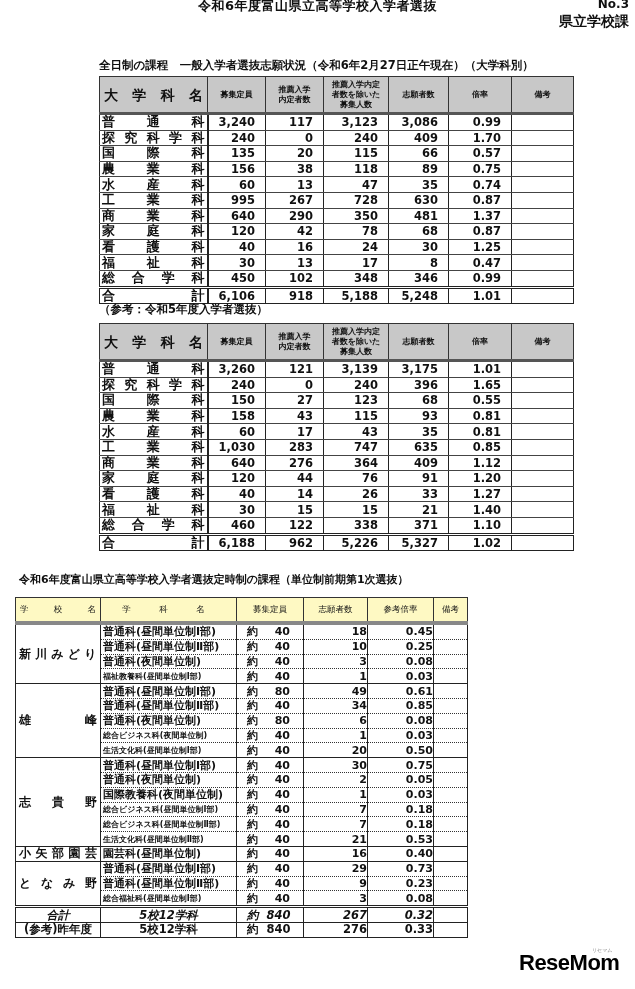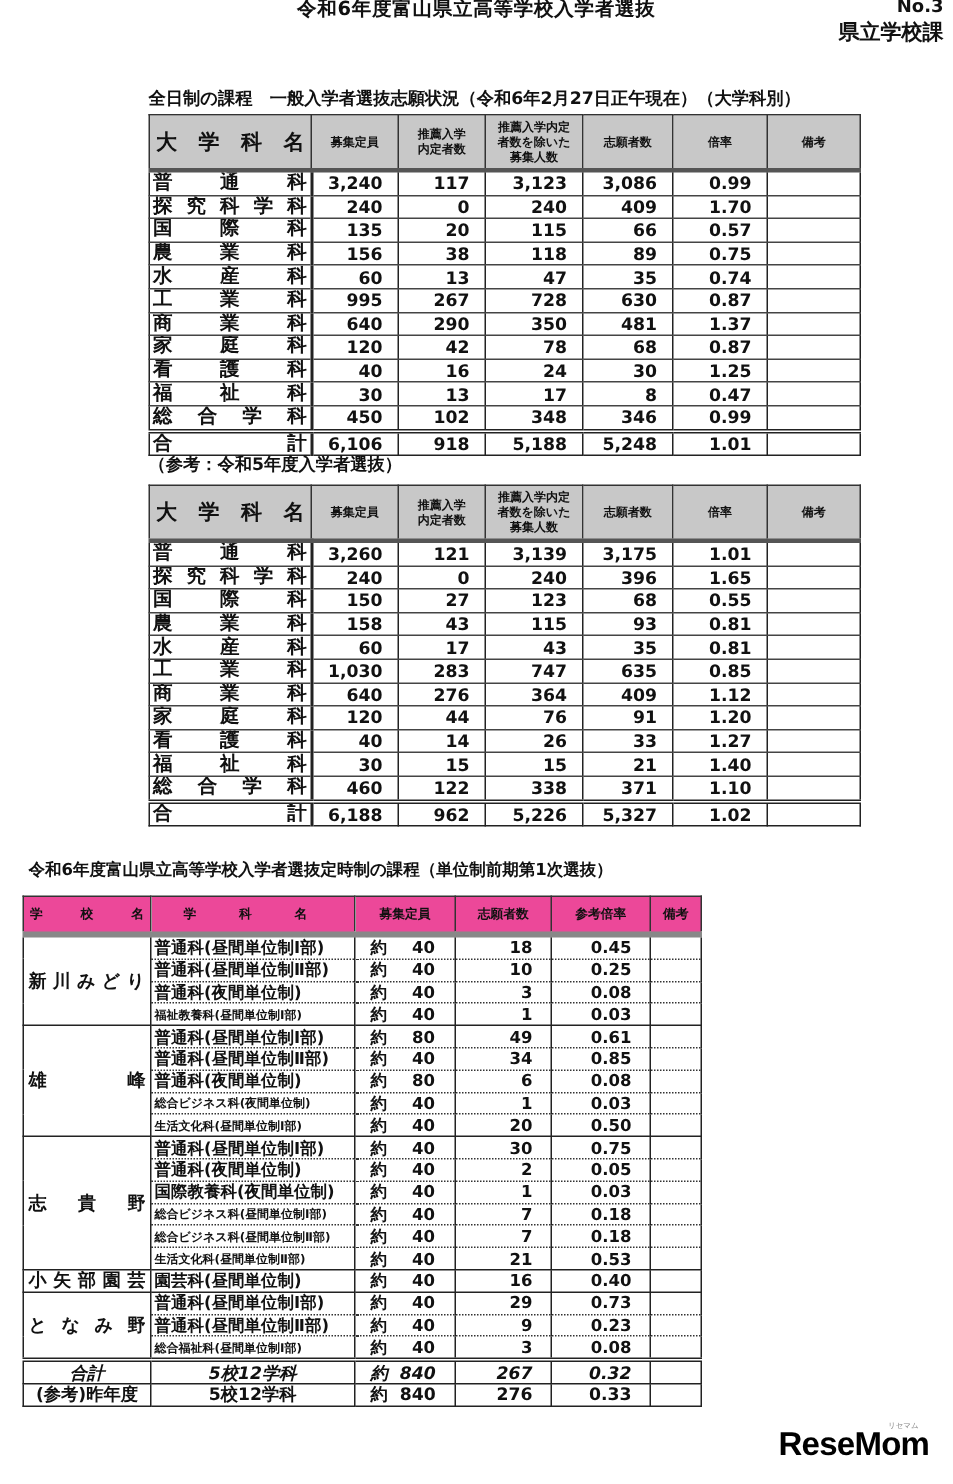"学 校 名" .pt th { background: #ec4899 -> #fef9c3; font-weight: bold -> normal }
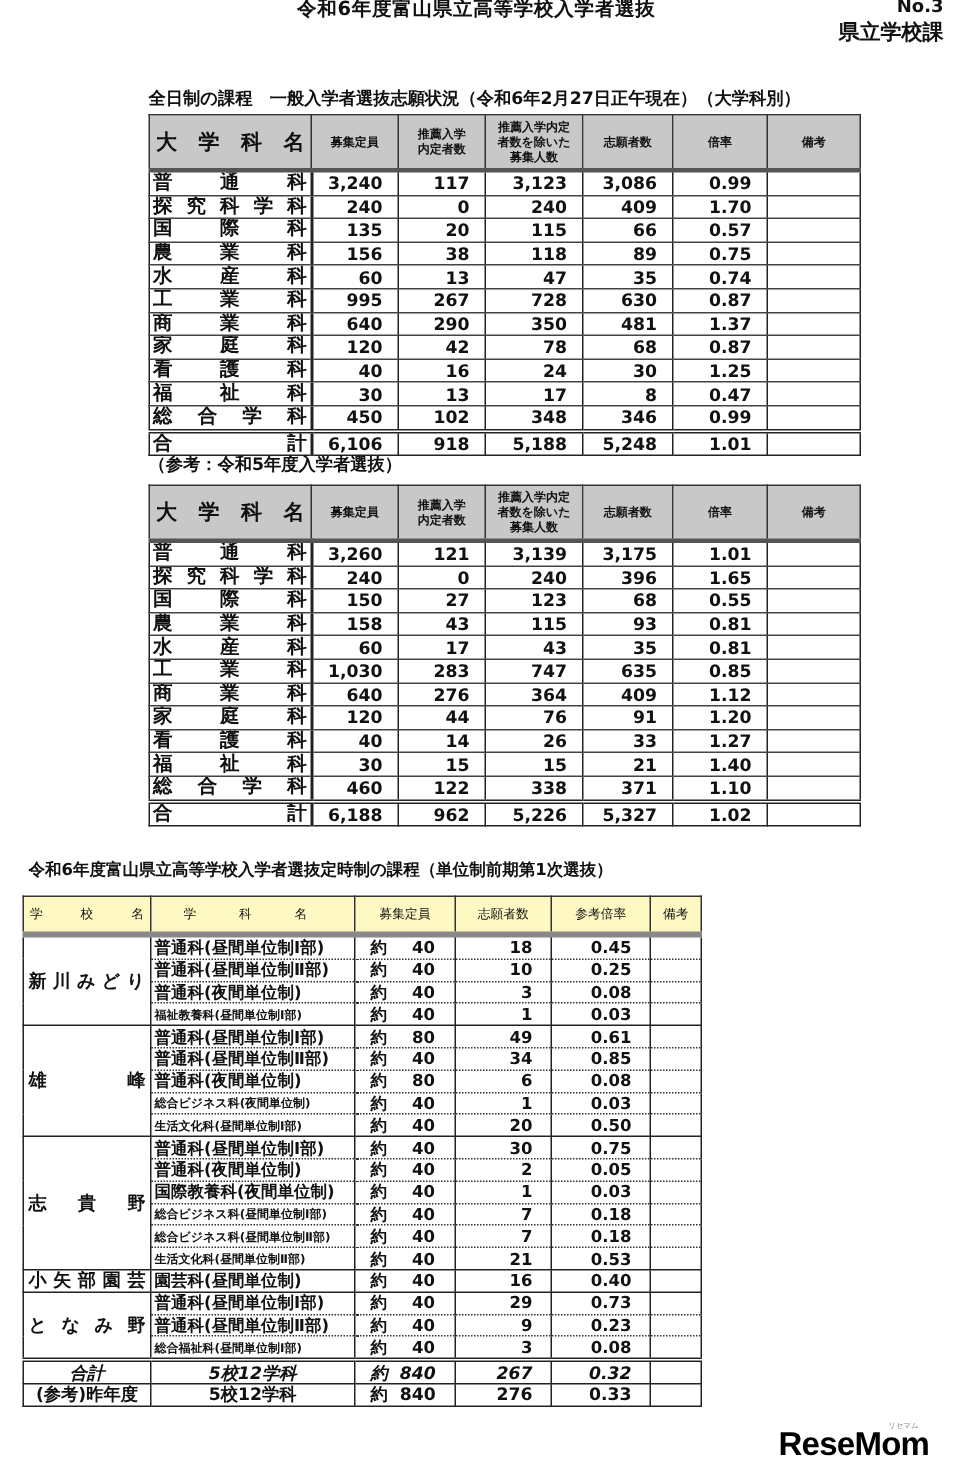"18" .pt td.num { padding-right: 12px -> 0 }
